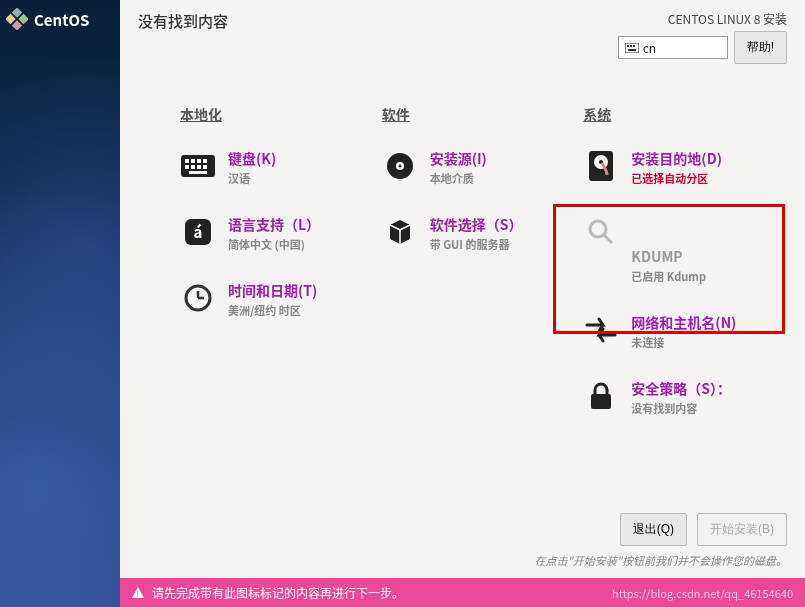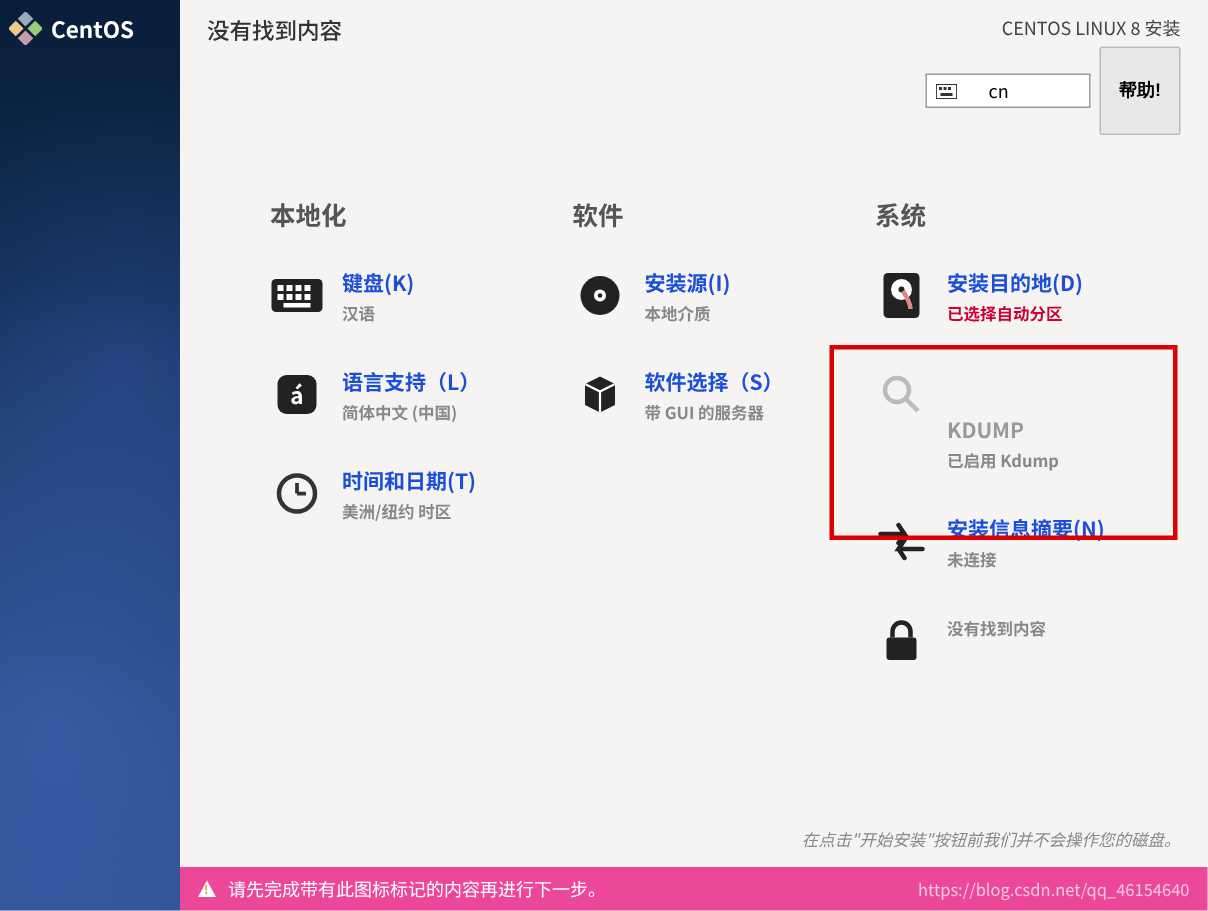"cn" .lang-ind { gap: 21px -> 4px }
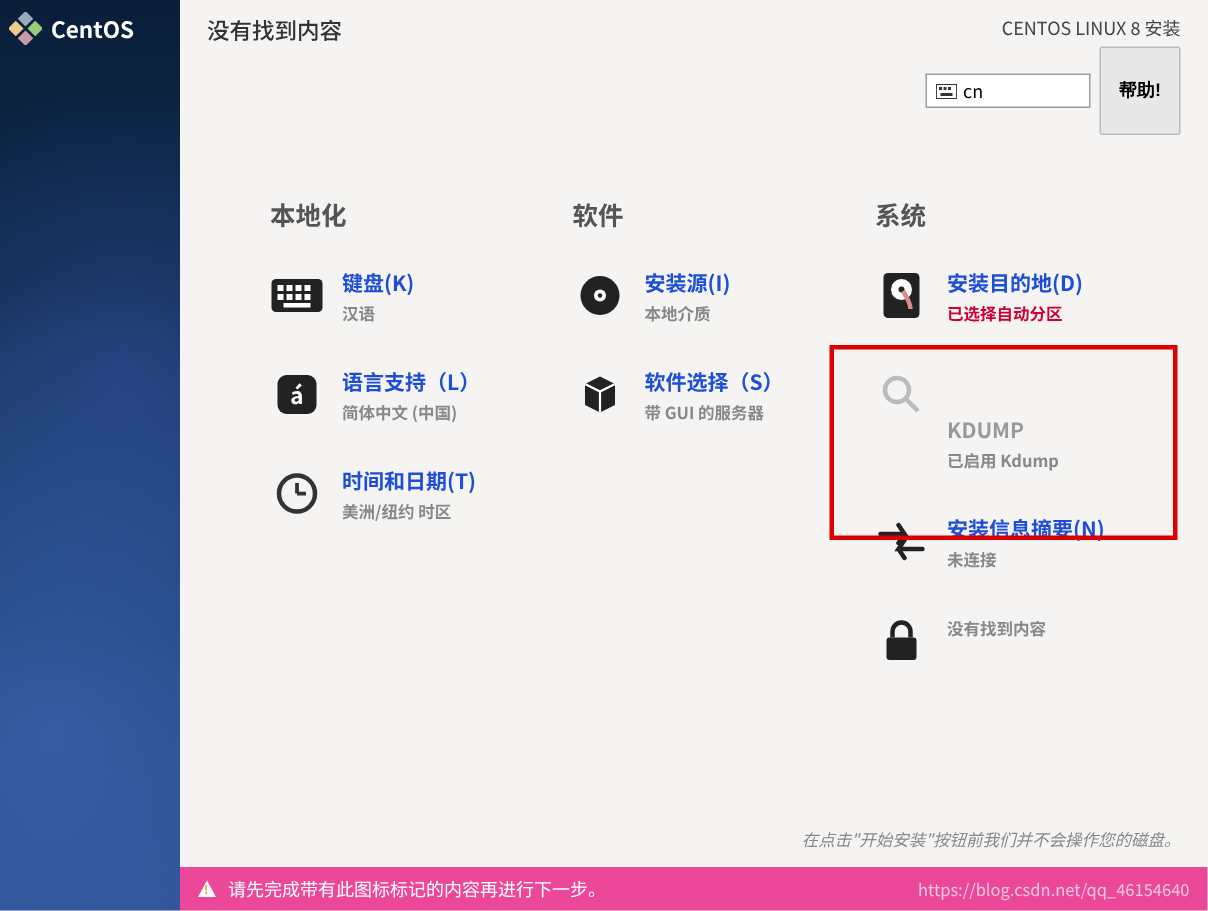"帮助!" .btn { font-weight: bold -> none; padding: 20px 12px -> 7px 12px }
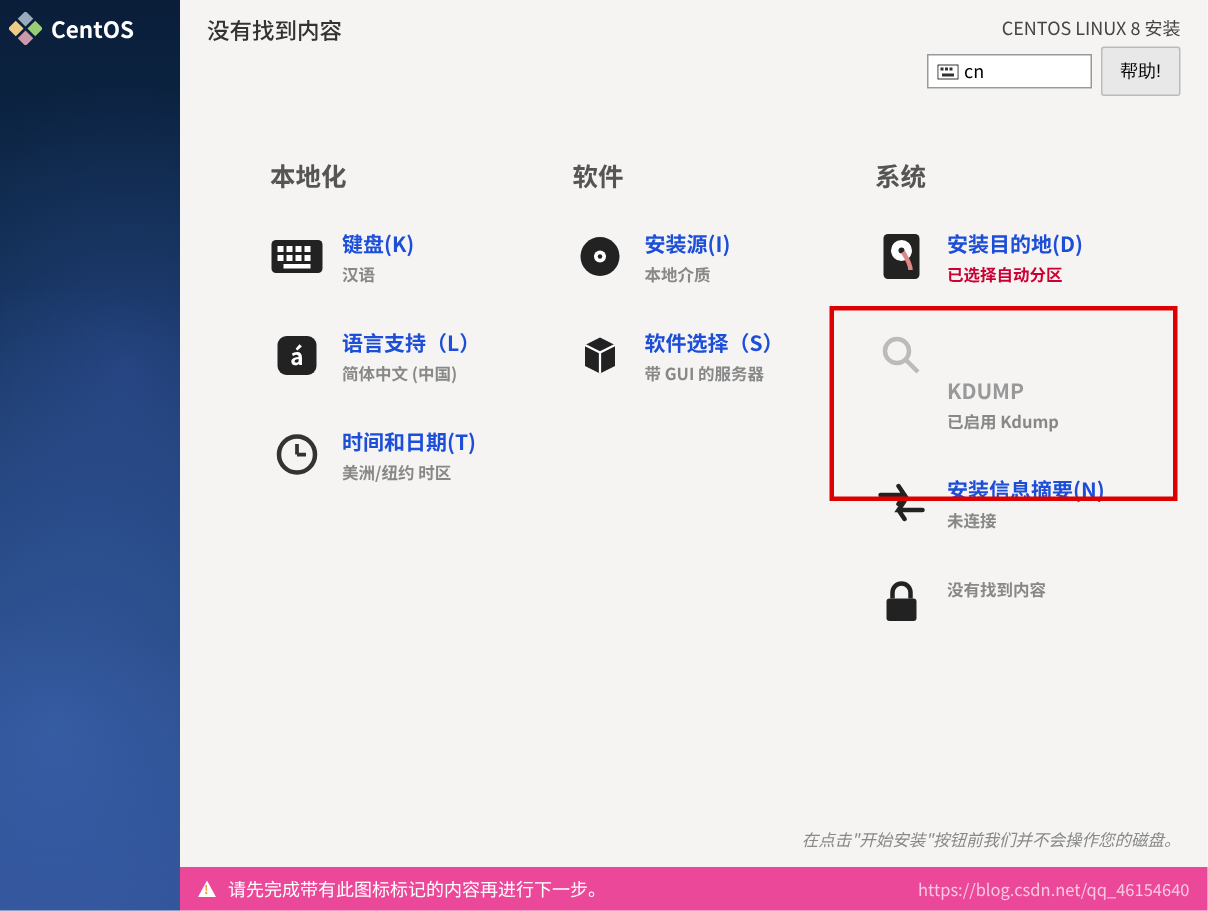"本地化" .col-h { font-size: 17px -> 14px; text-decoration: none -> underline }
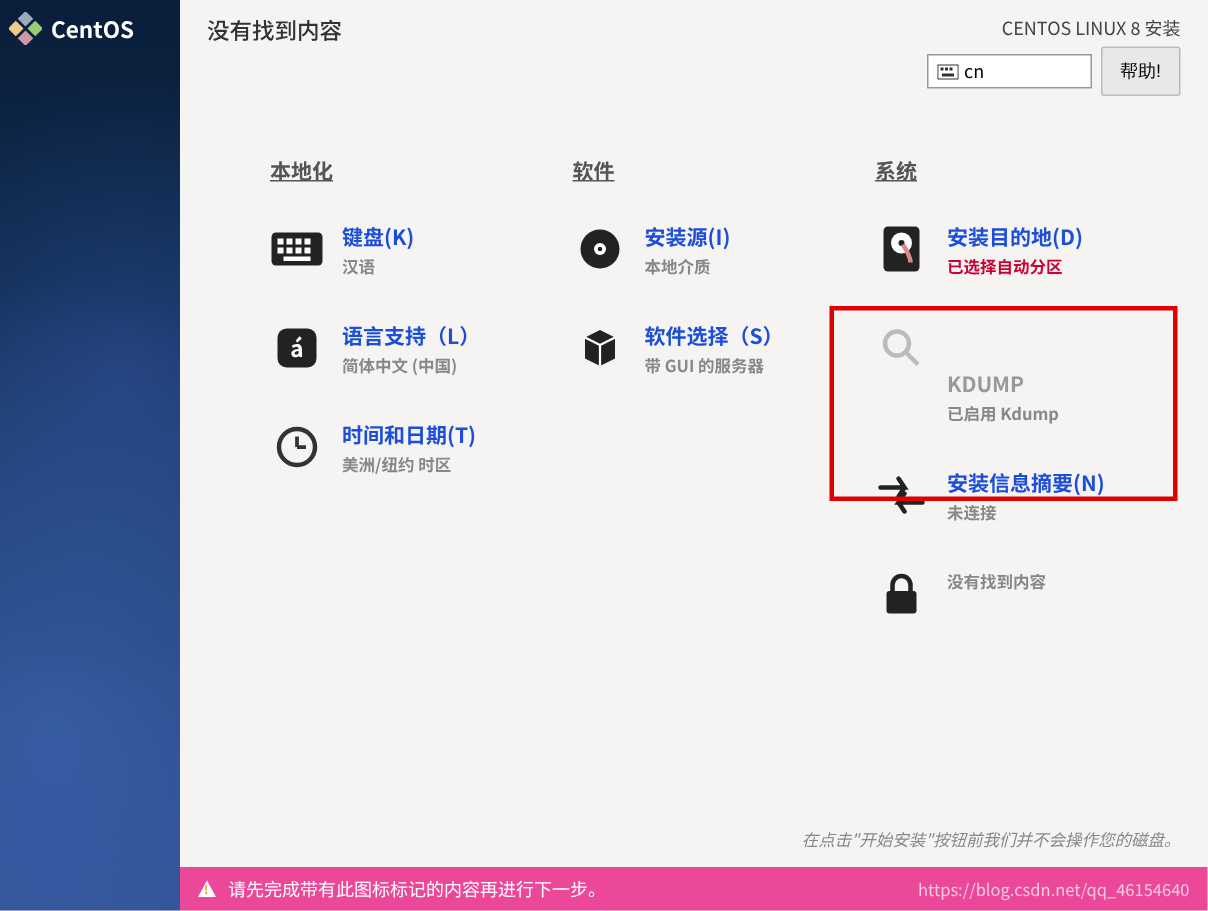"键盘(K)" .item-title { color: #1d4ed8 -> #a21caf }
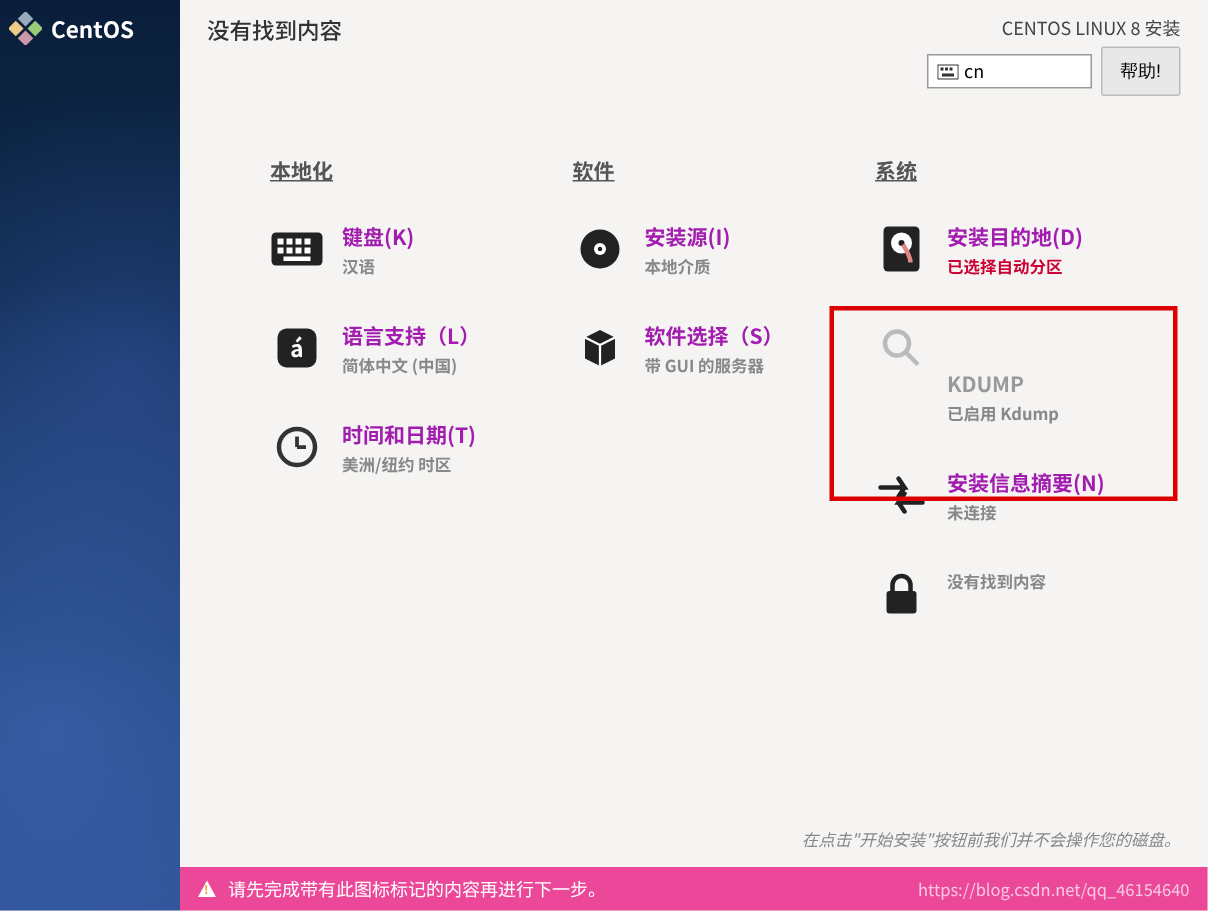"安装信息摘要(N)" span.item-title { text: 安装信息摘要 -> 网络和主机名 }
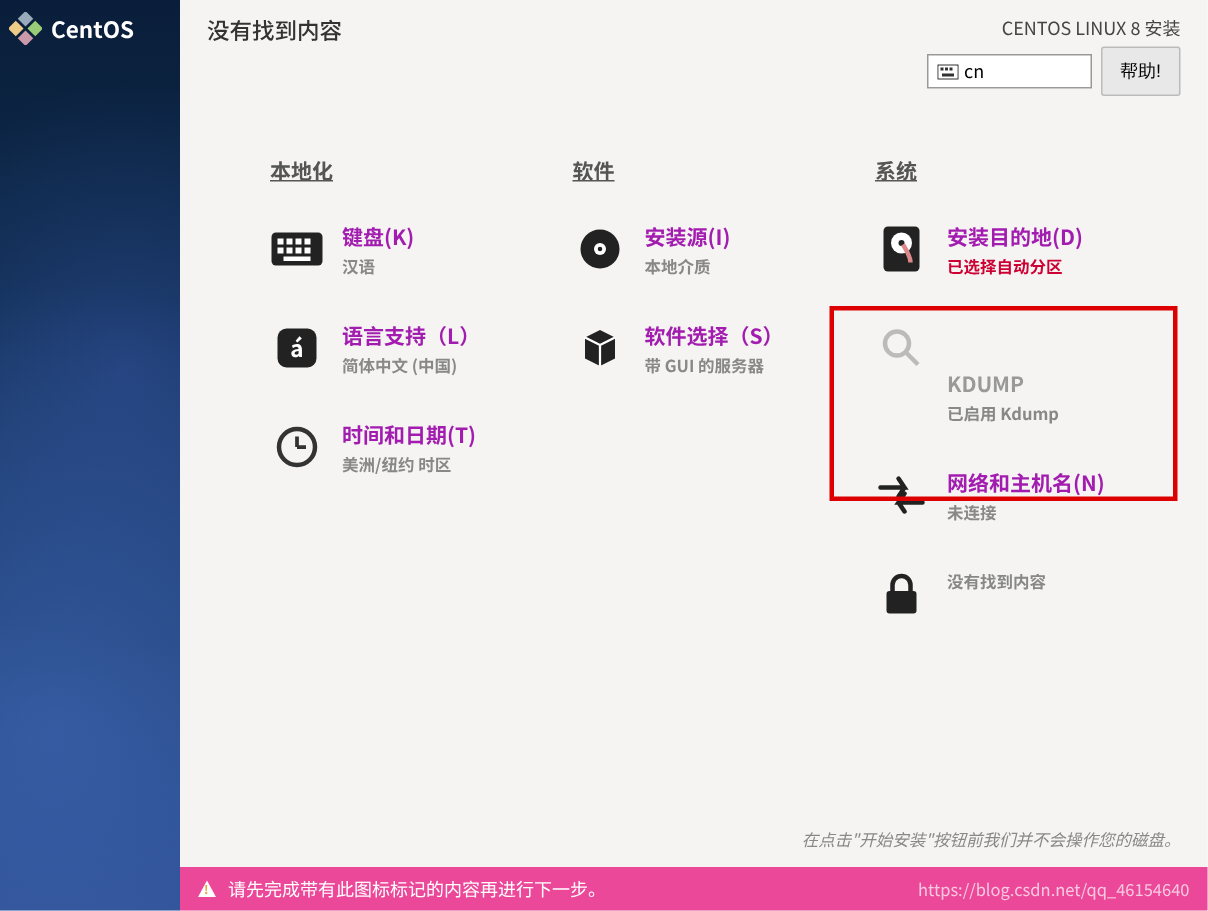"安全策略（S）：" span.item-title { html: none -> <span>安全策略（S）：</span> }
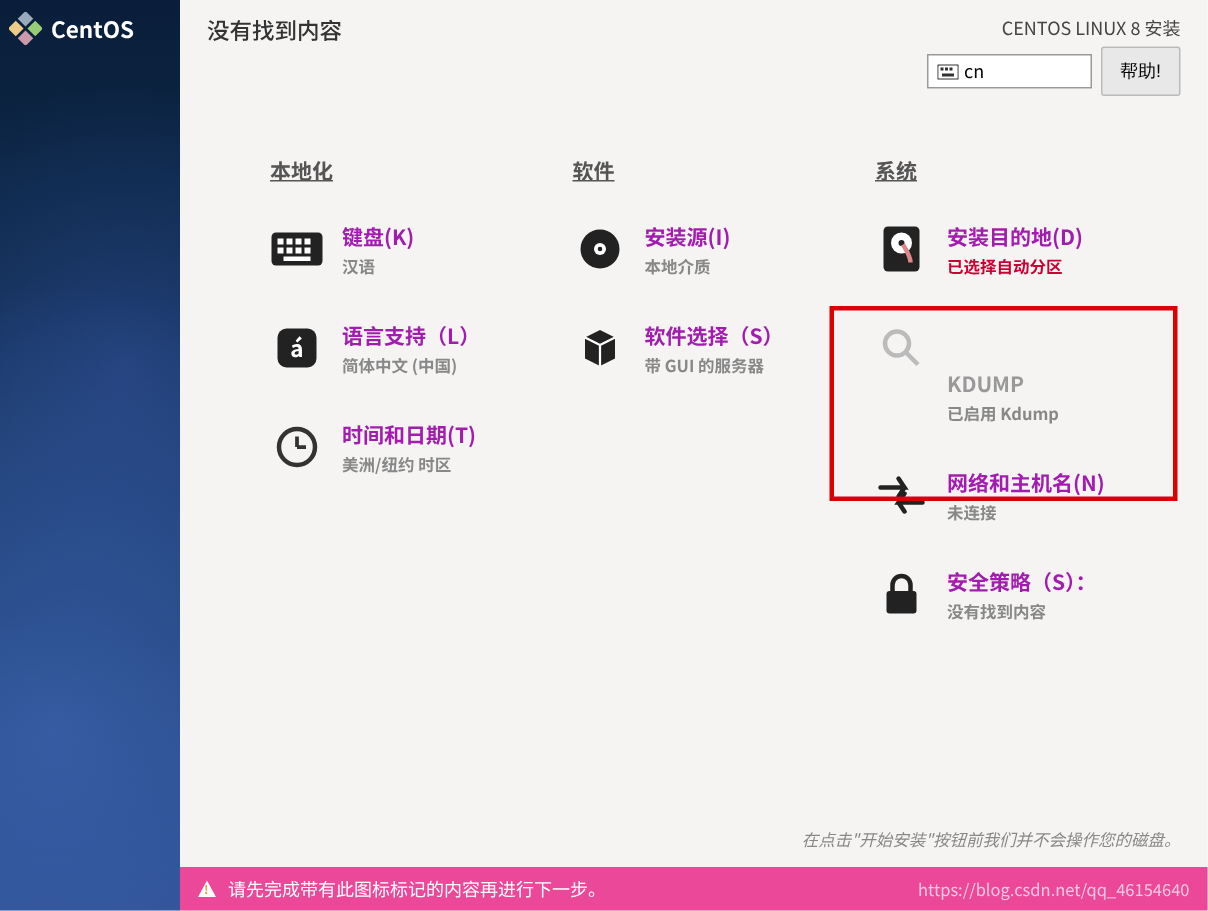"退出(Q)" div.f-btns { html: none -> <div> <button>退出(Q)</button> <button>开始安装(B)</button> </div> }
